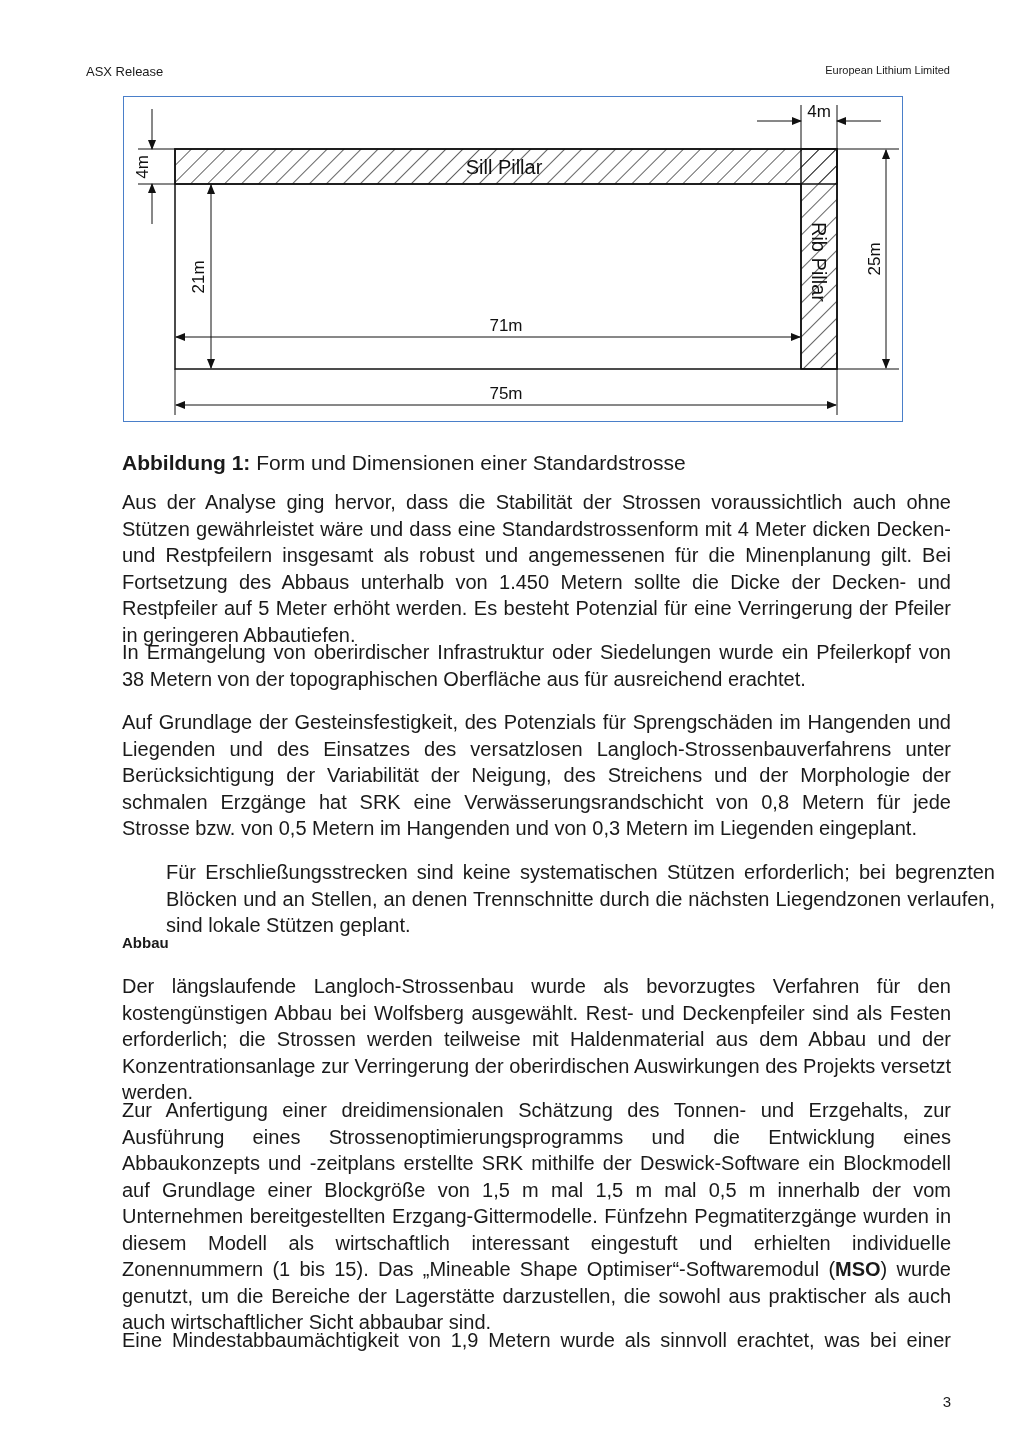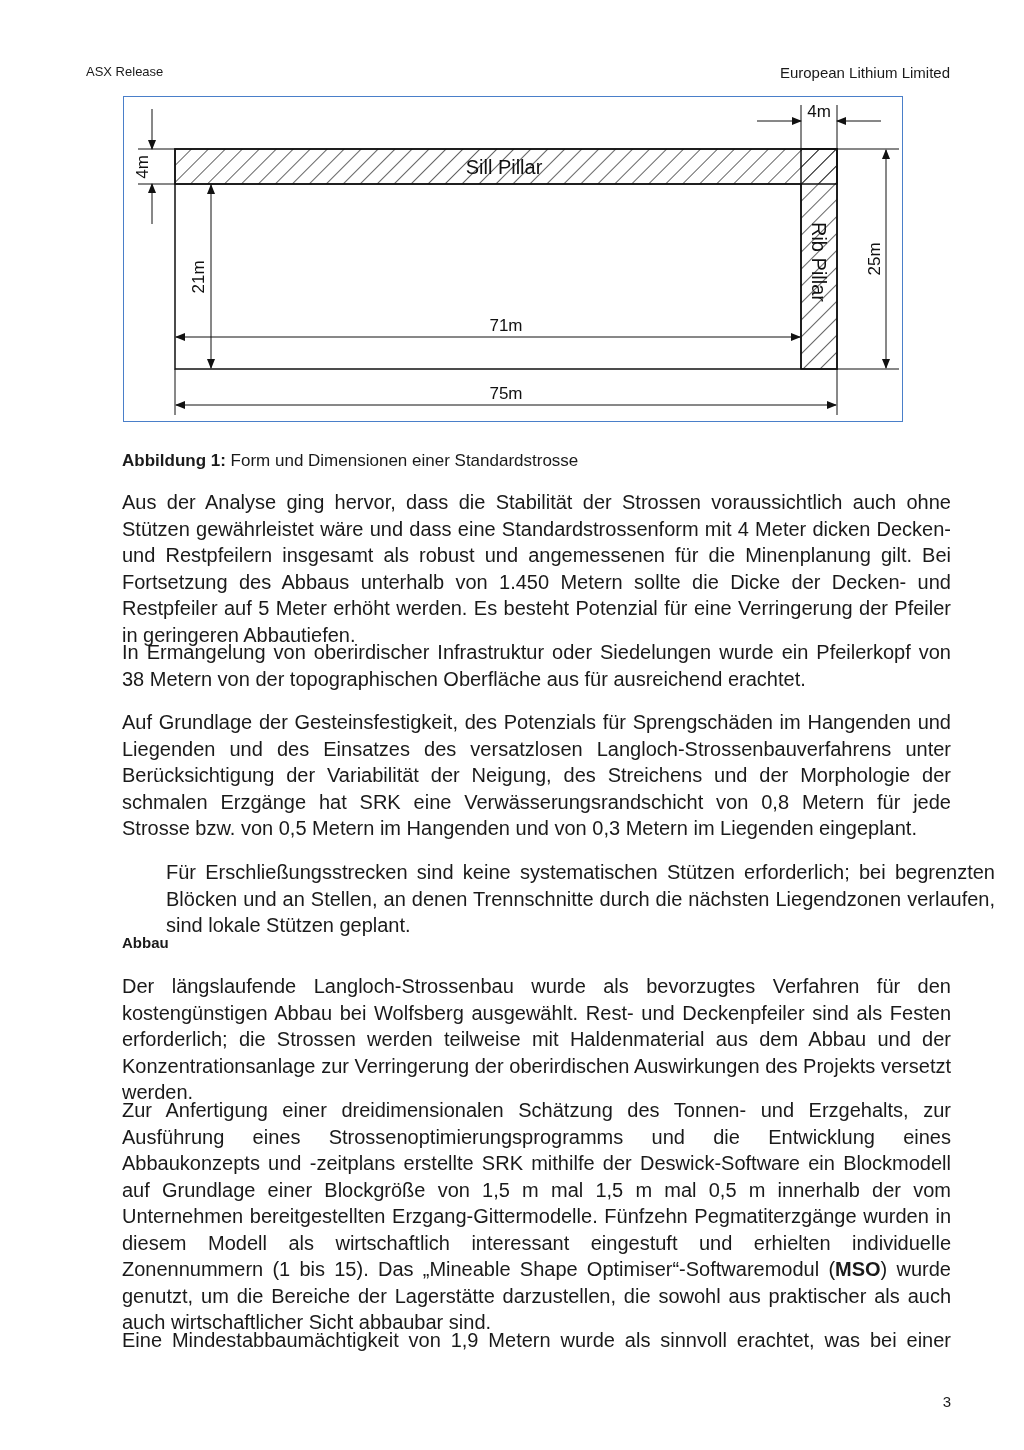"European Lithium Limited" .header-right { font-size: 15px -> 11px }
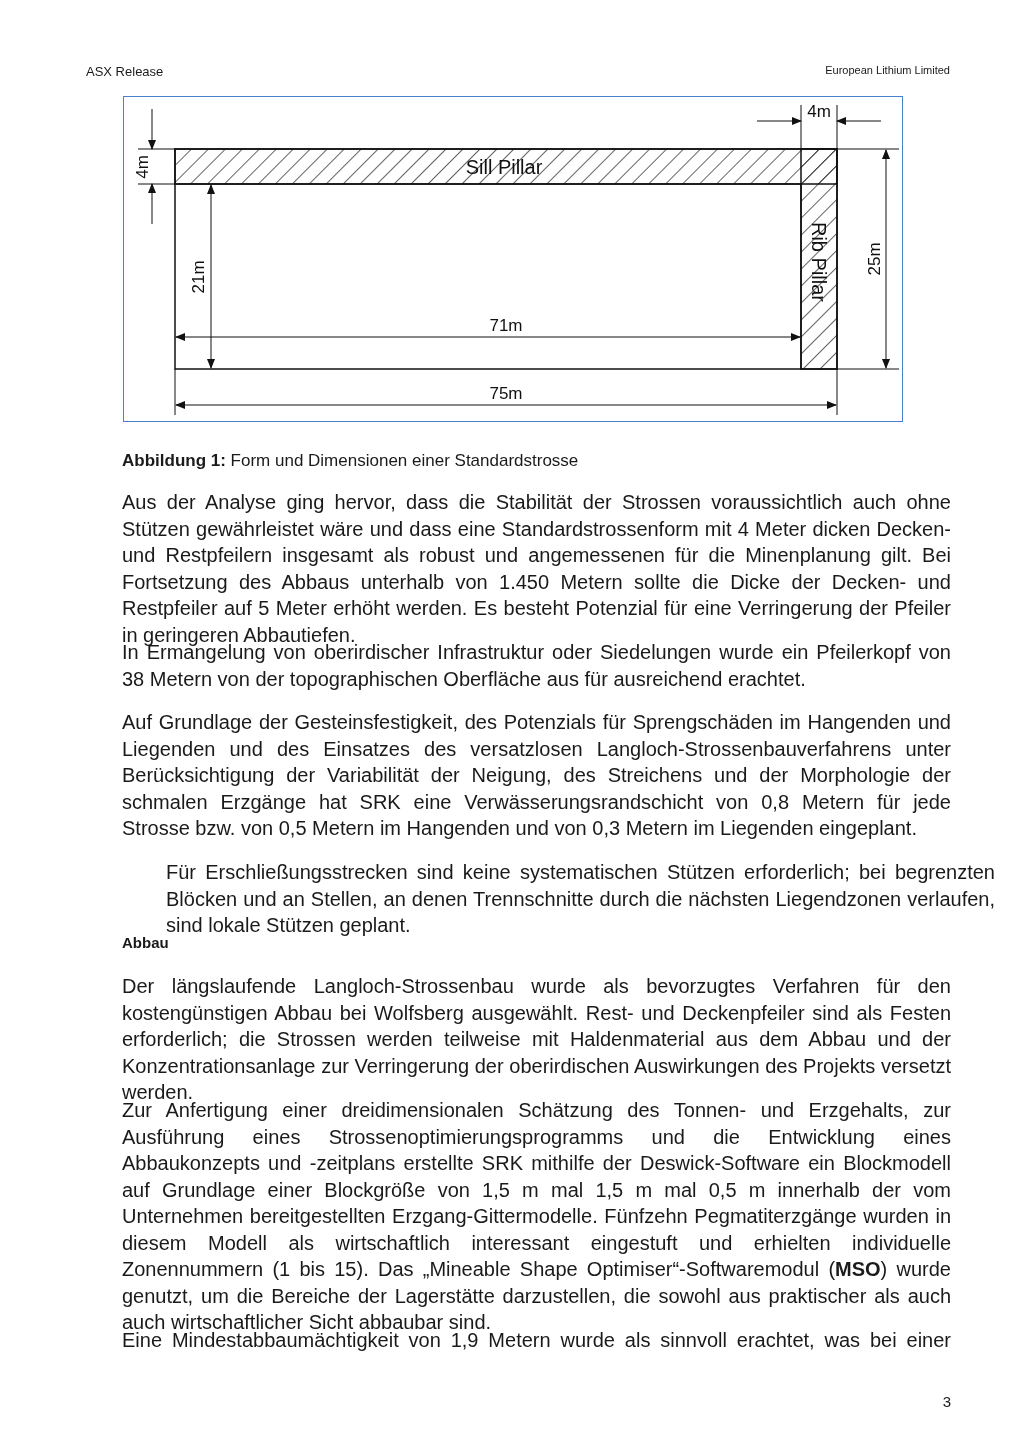"Abbildung 1: Form und Dimensionen" .caption { font-size: 17px -> 21px }
